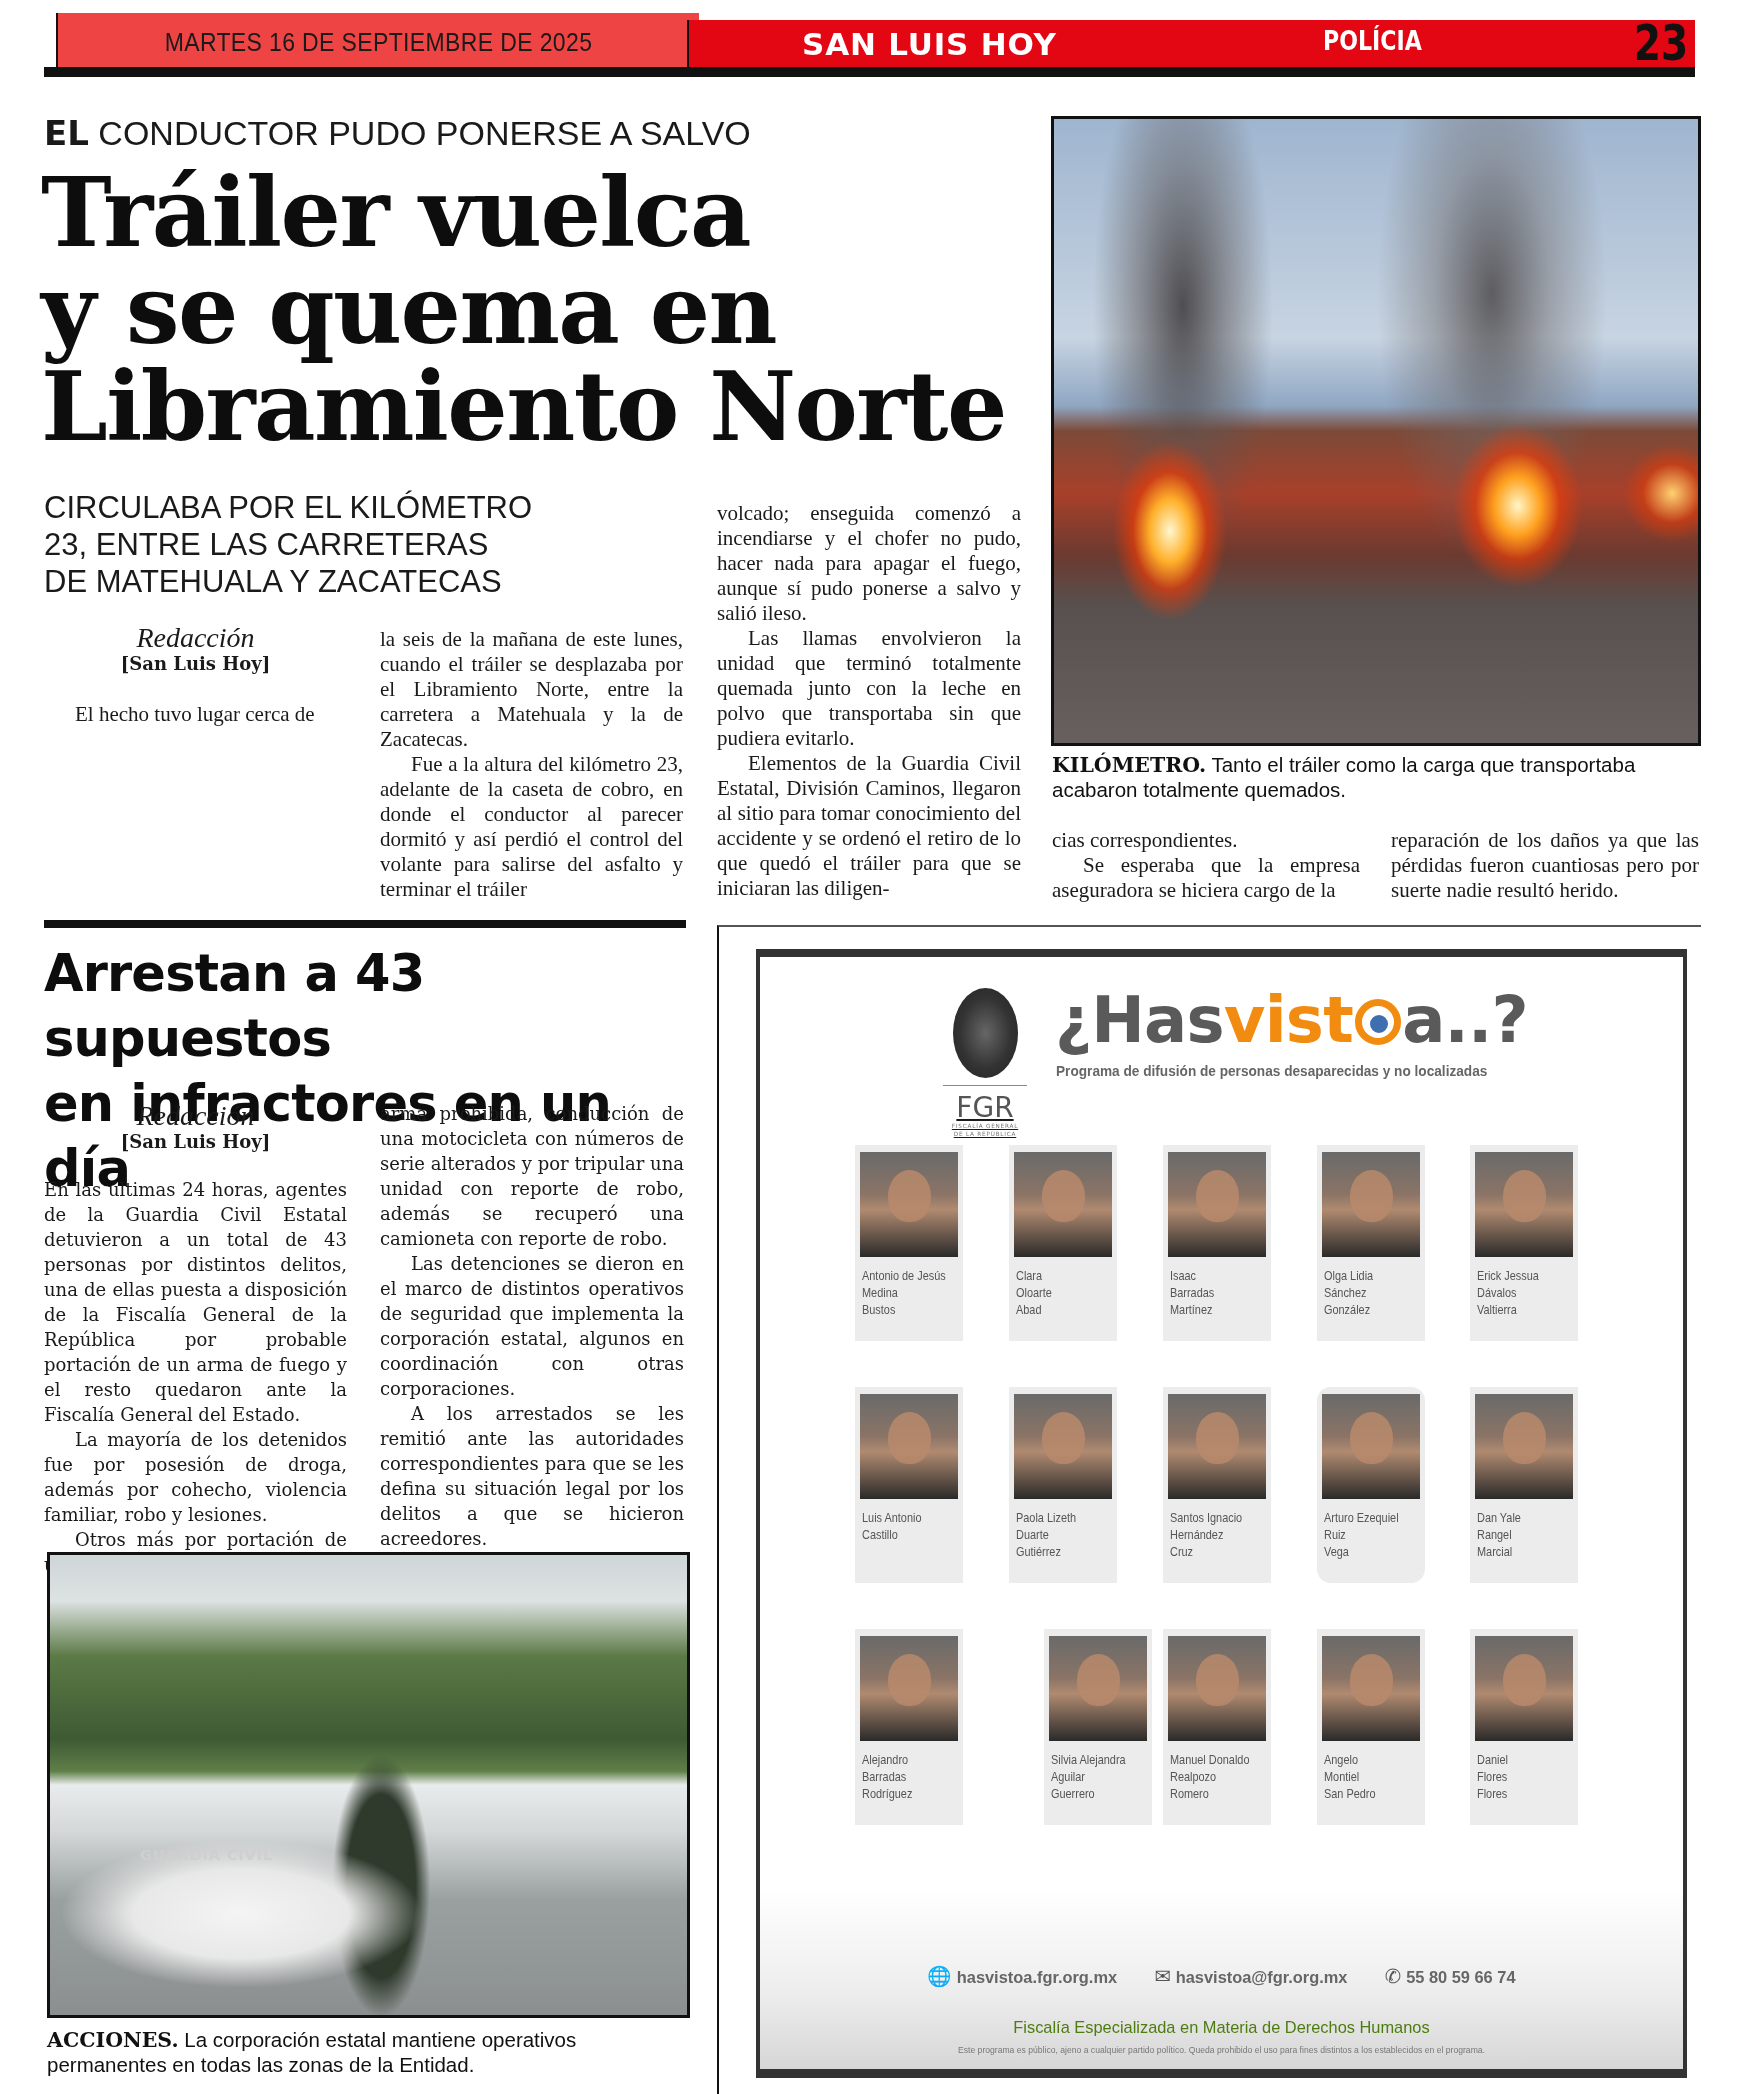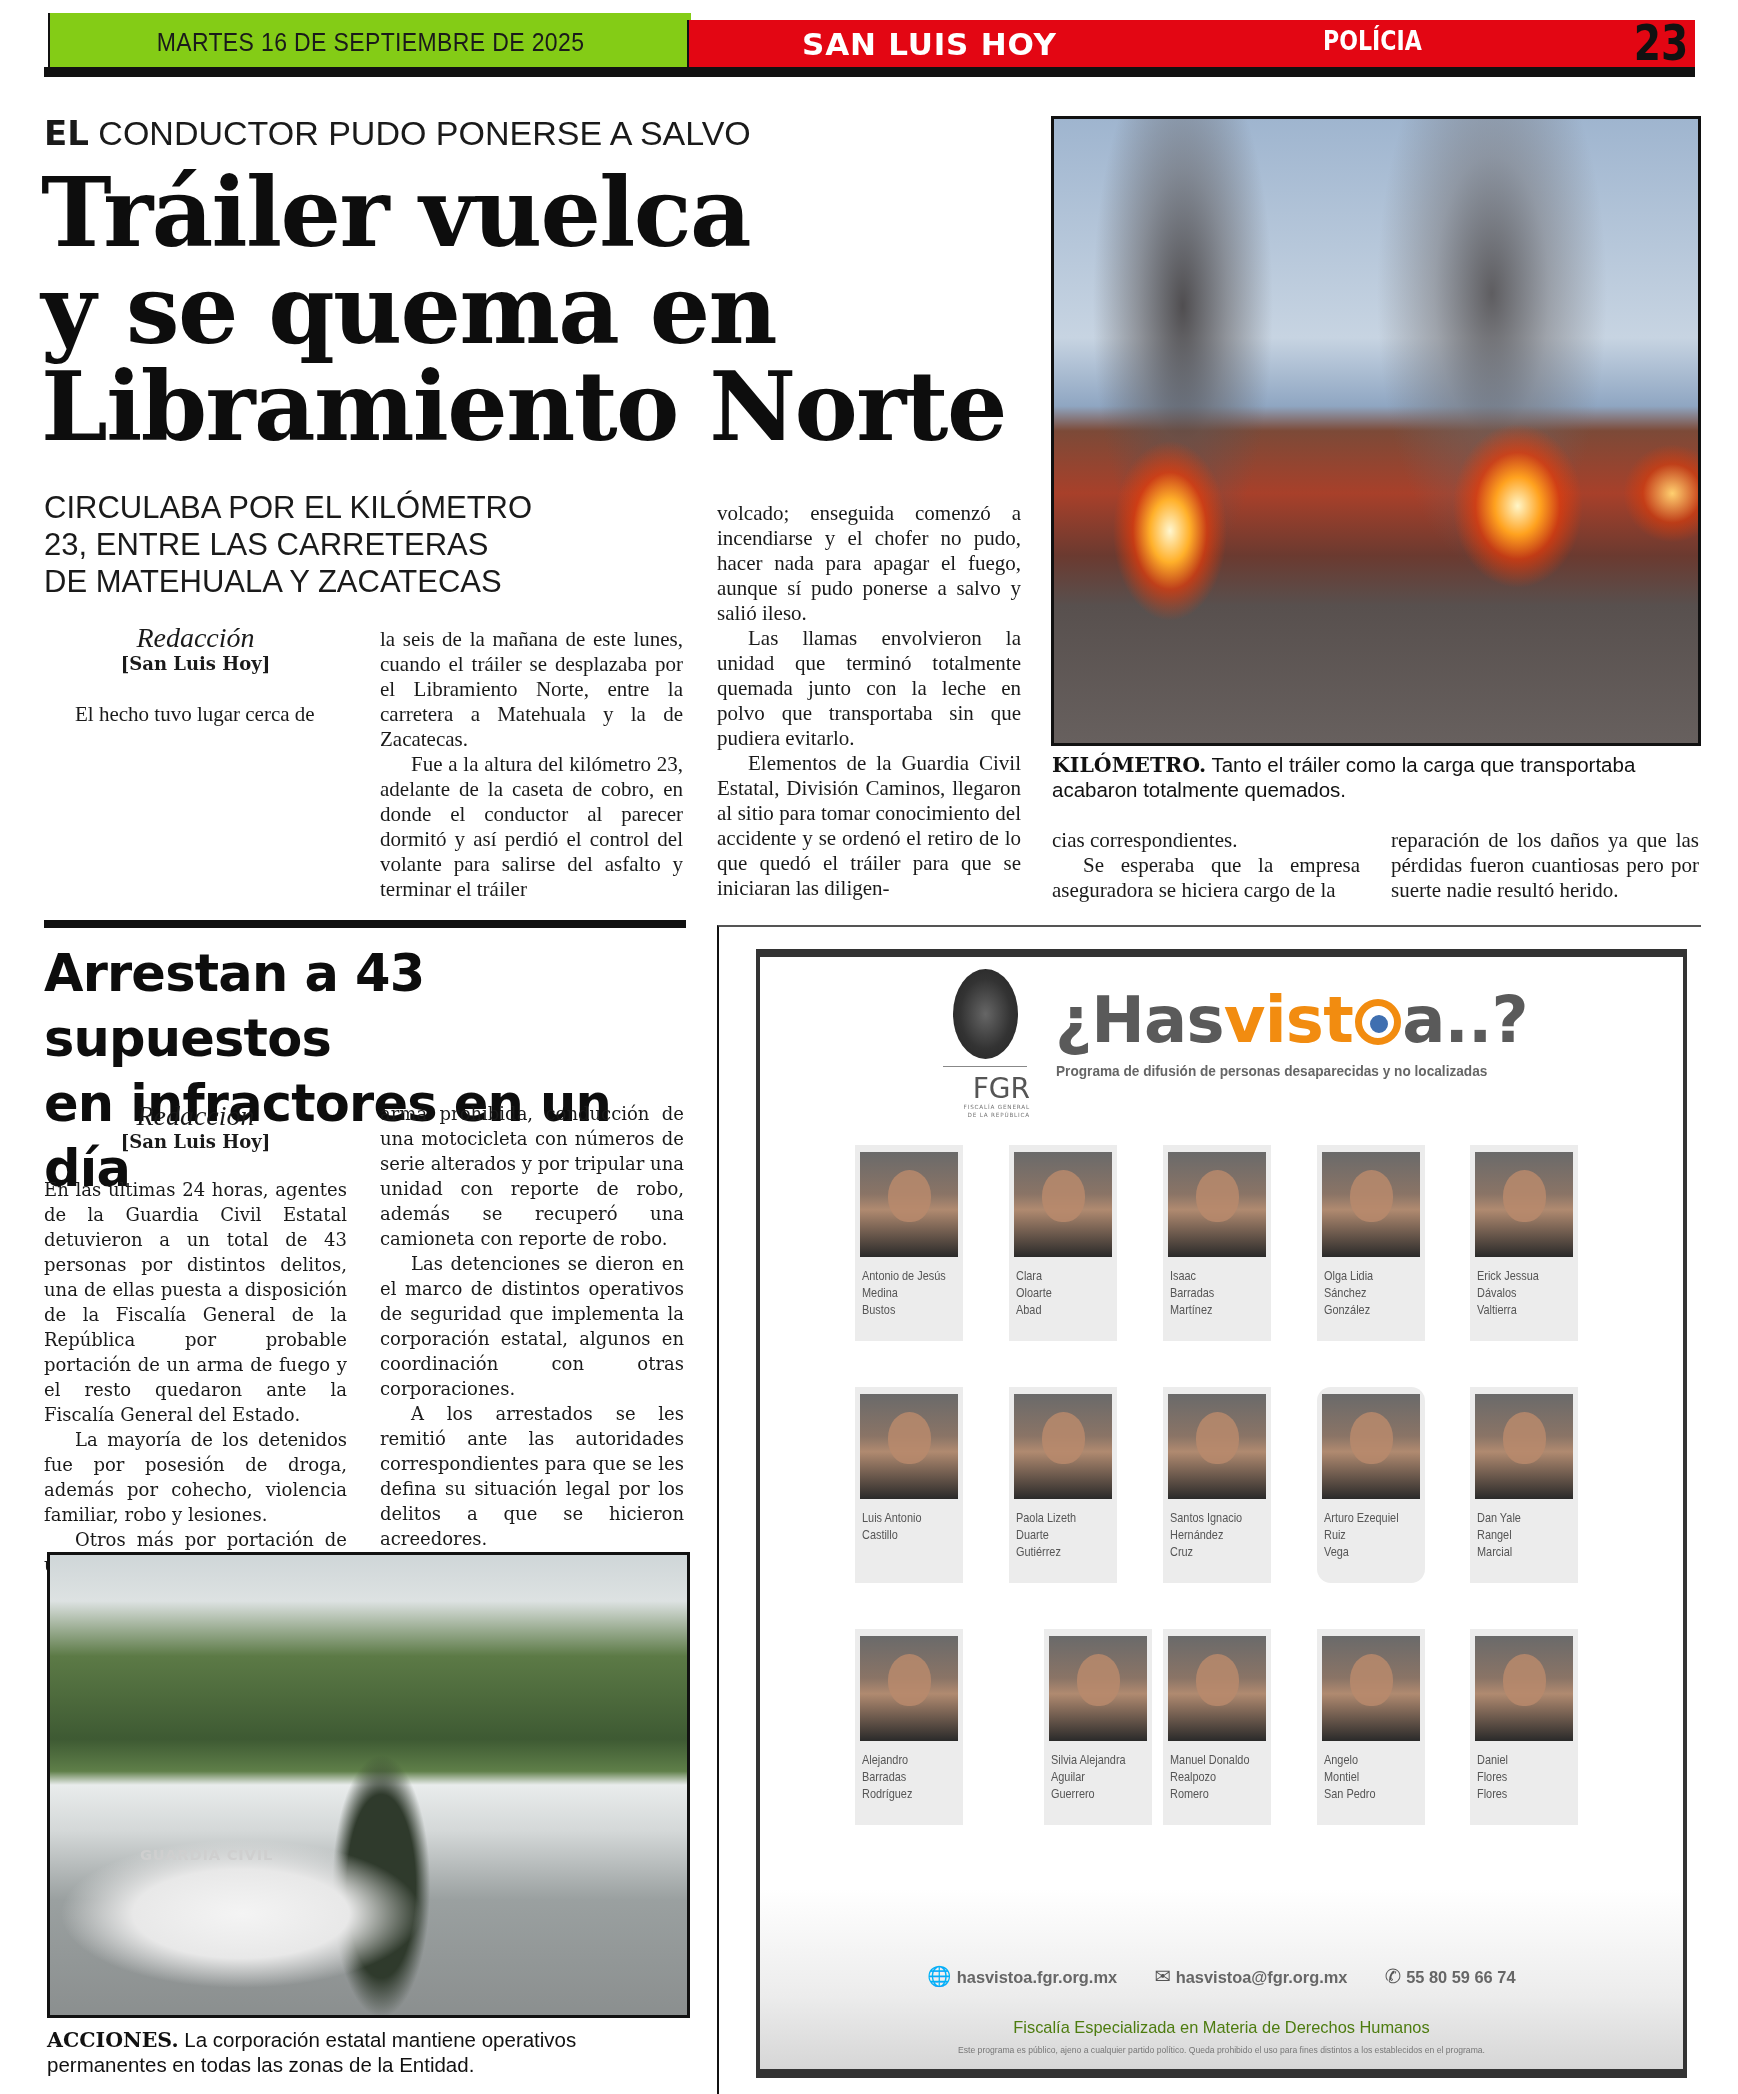"MARTES 16 DE SEPTIEMBRE DE" .mh-left { background: #84cc16 -> #ef4444; left: 4px -> 12px }
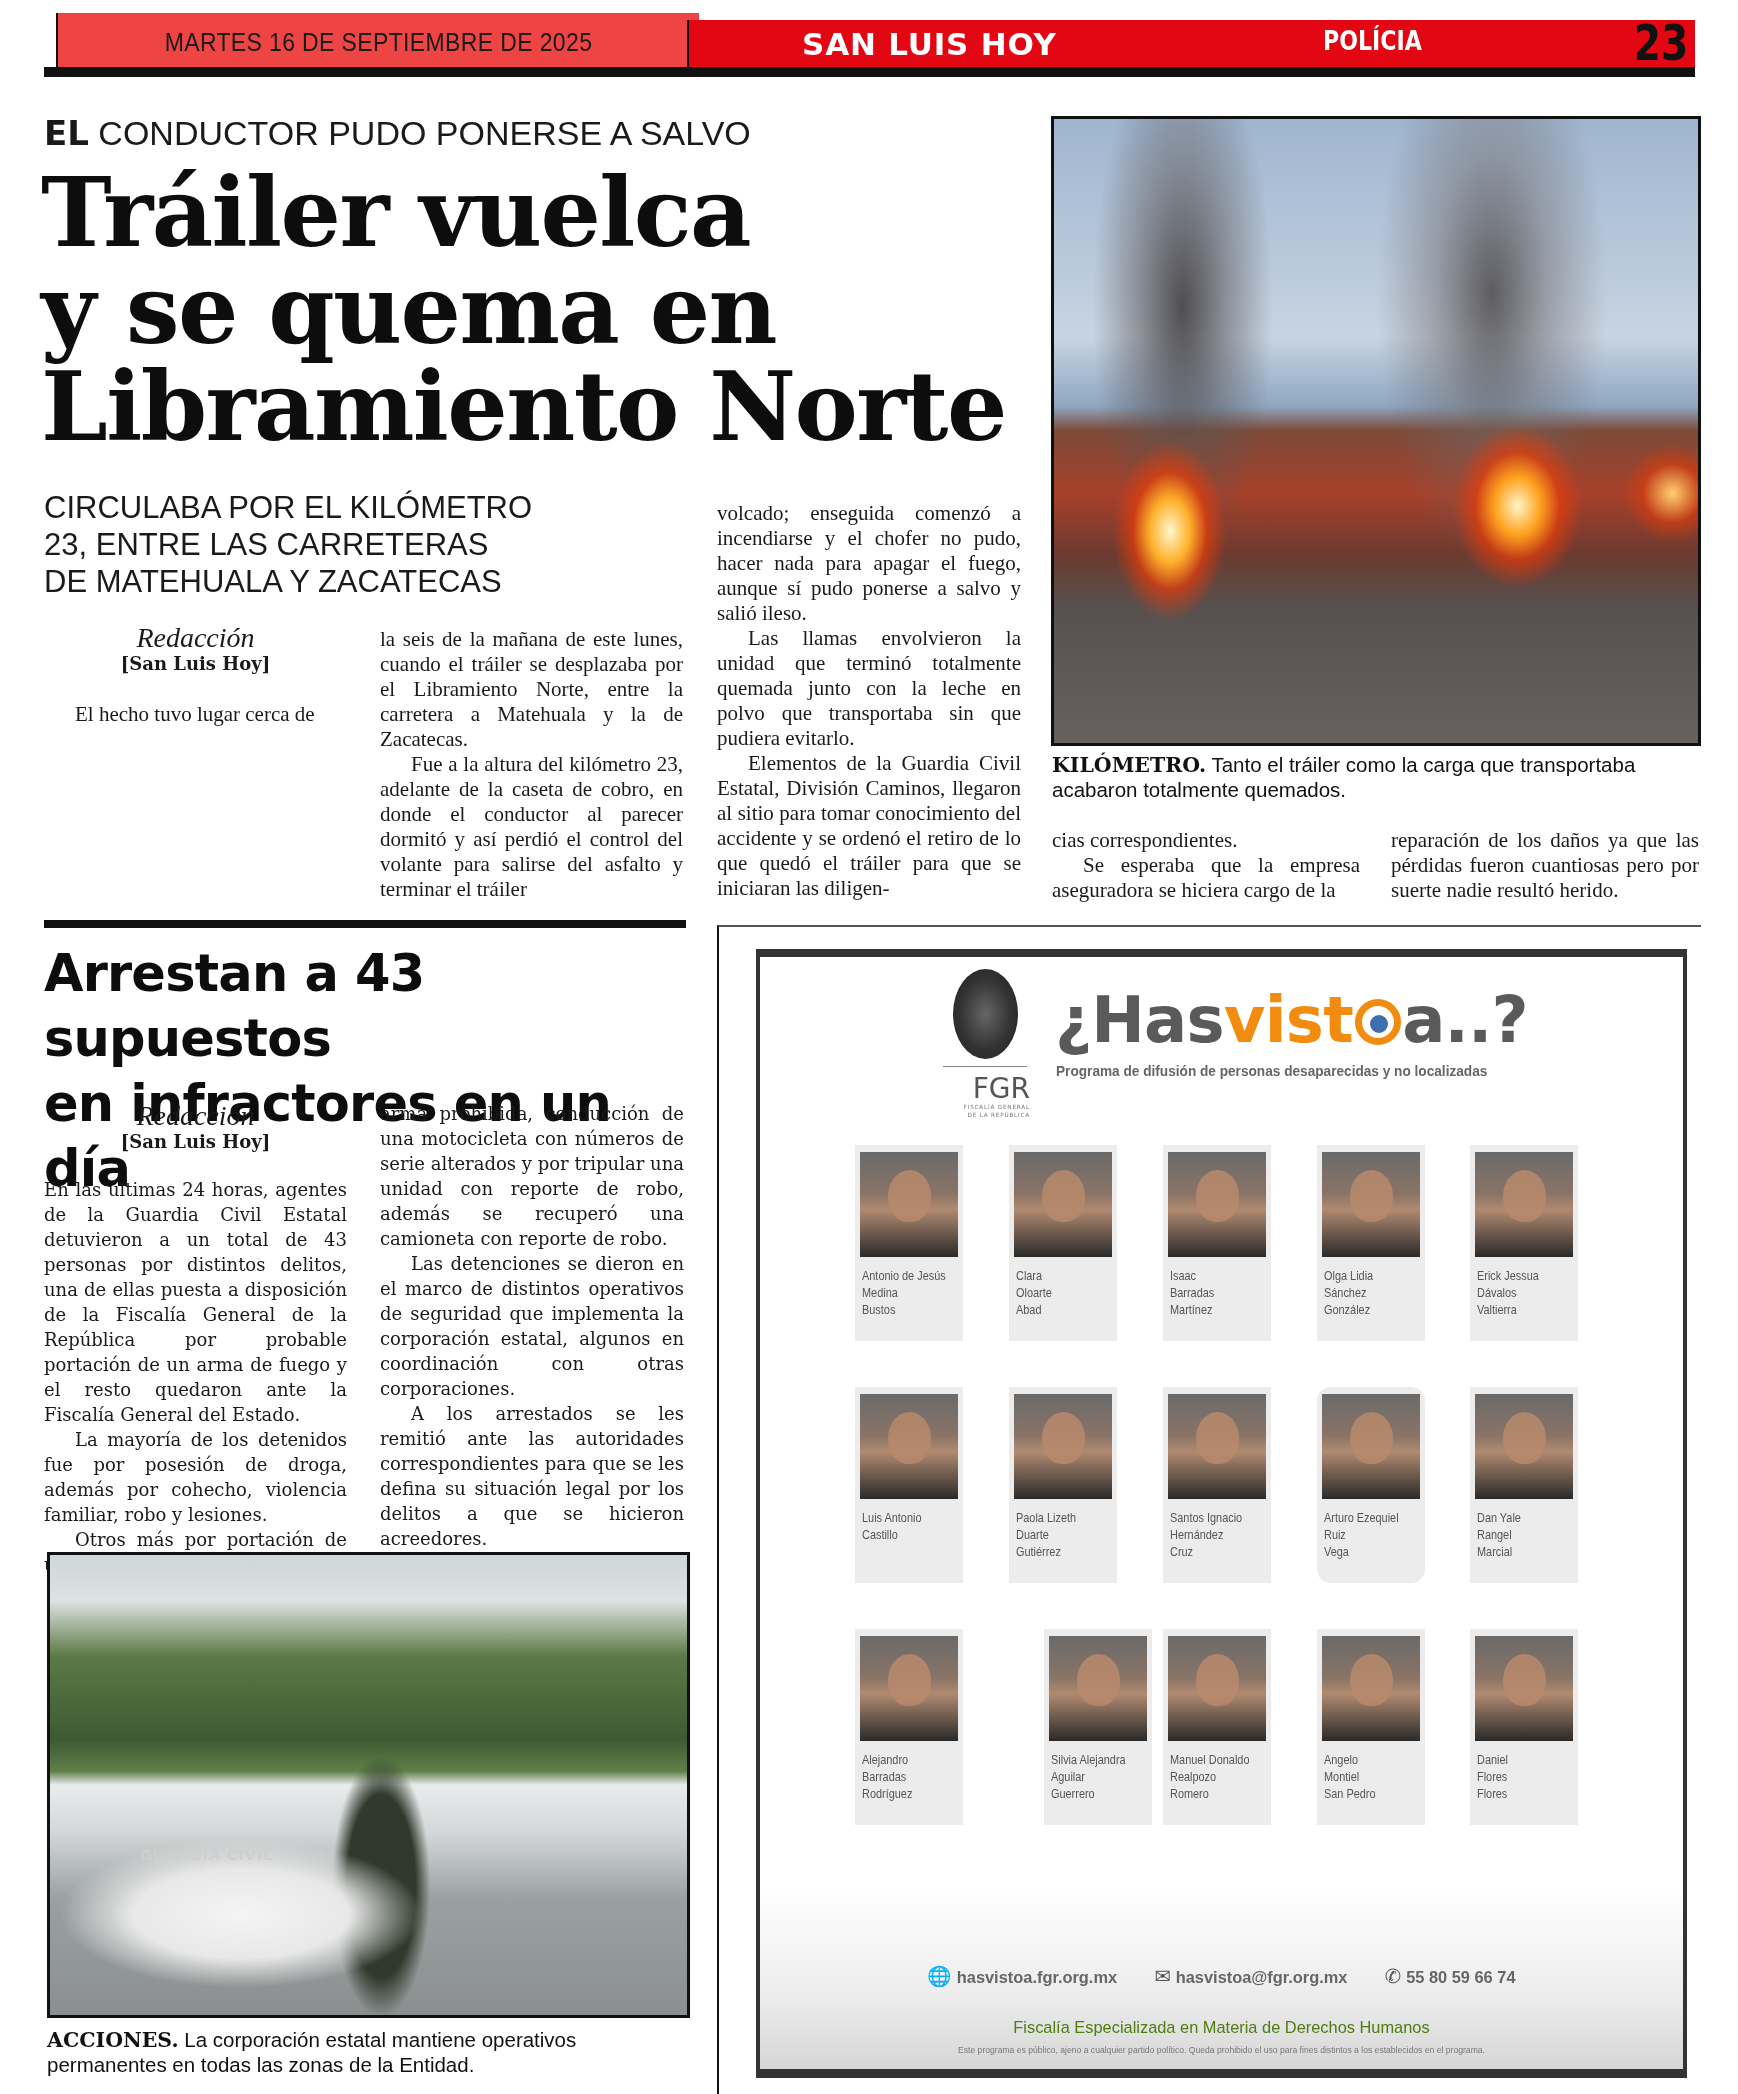"FGR" .fgr-logo { text-align: right -> center; text-decoration: none -> underline; top: 12px -> 31px }
